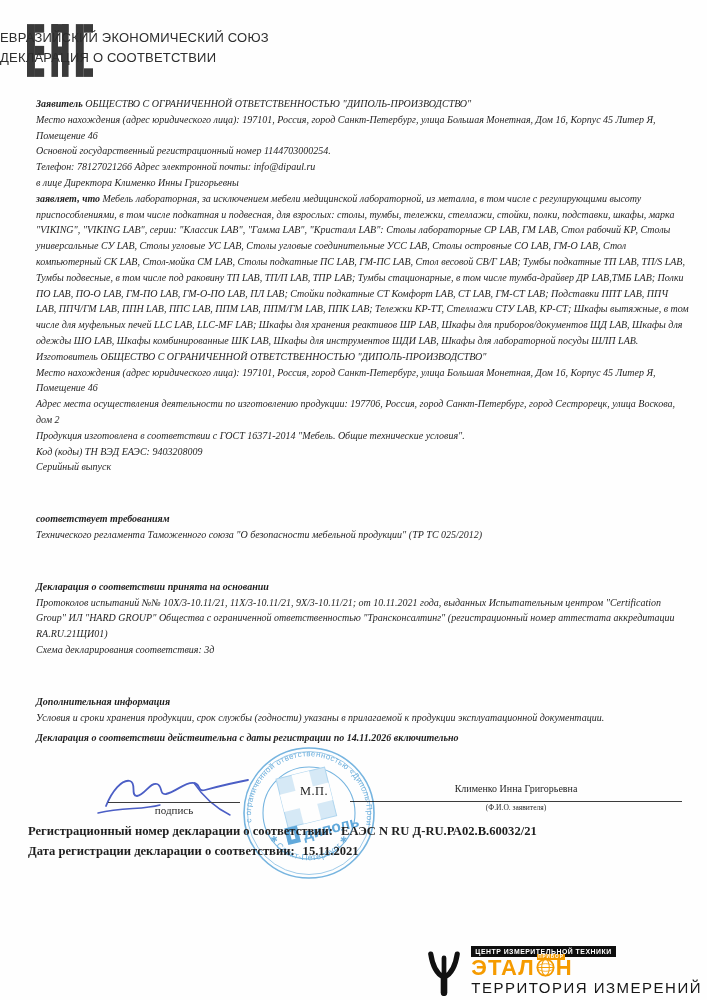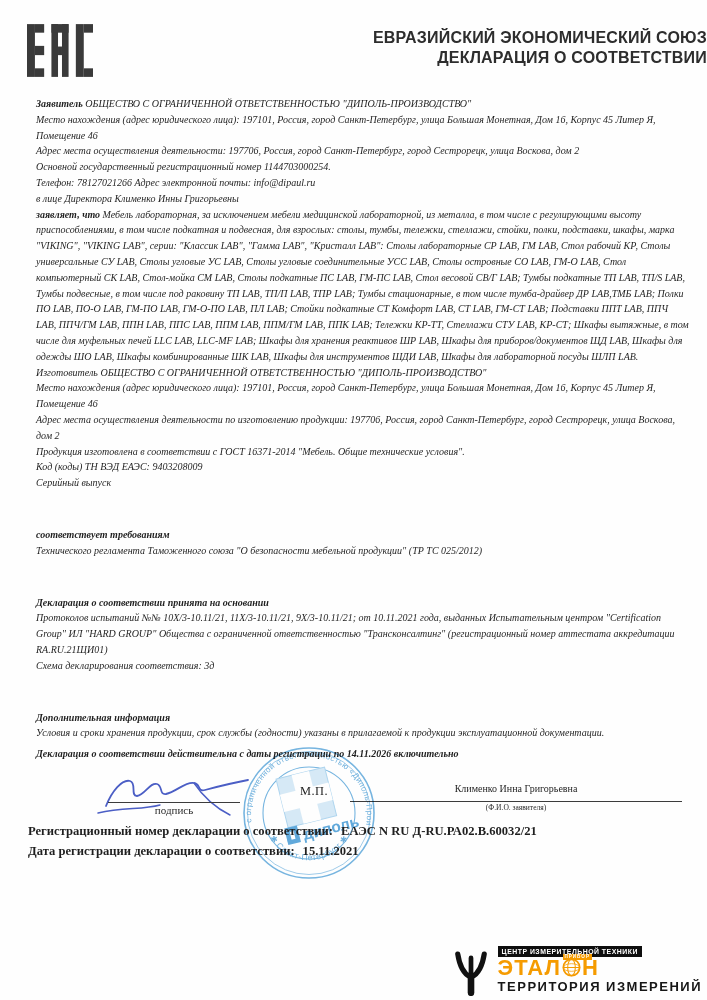"ЕВРАЗИЙСКИЙ ЭКОНОМИЧЕСКИЙ СОЮЗ" .title { font-size: 16px -> 13px; font-weight: bold -> normal; text-align: right -> left }
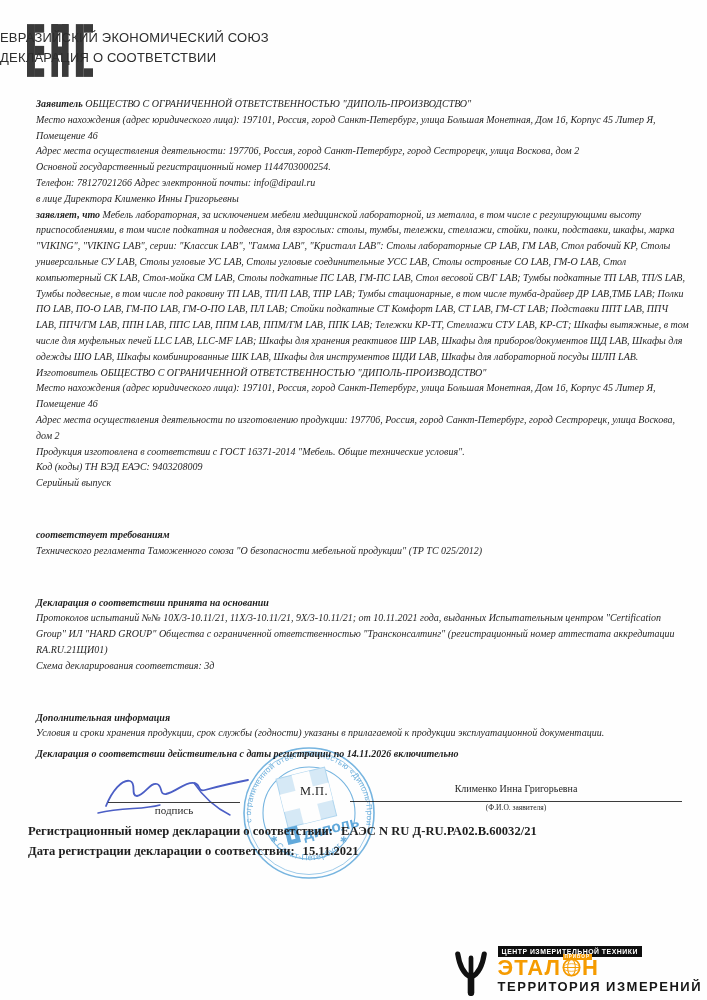"Адрес места осуществления деятельности:" p.line { html: <p><b></b><span>Адрес места осуществления деятельности: 197706, Россия, город Санкт-Петербург, город Сестрорецк, улица Воскова, дом 2</span></p> -> none }
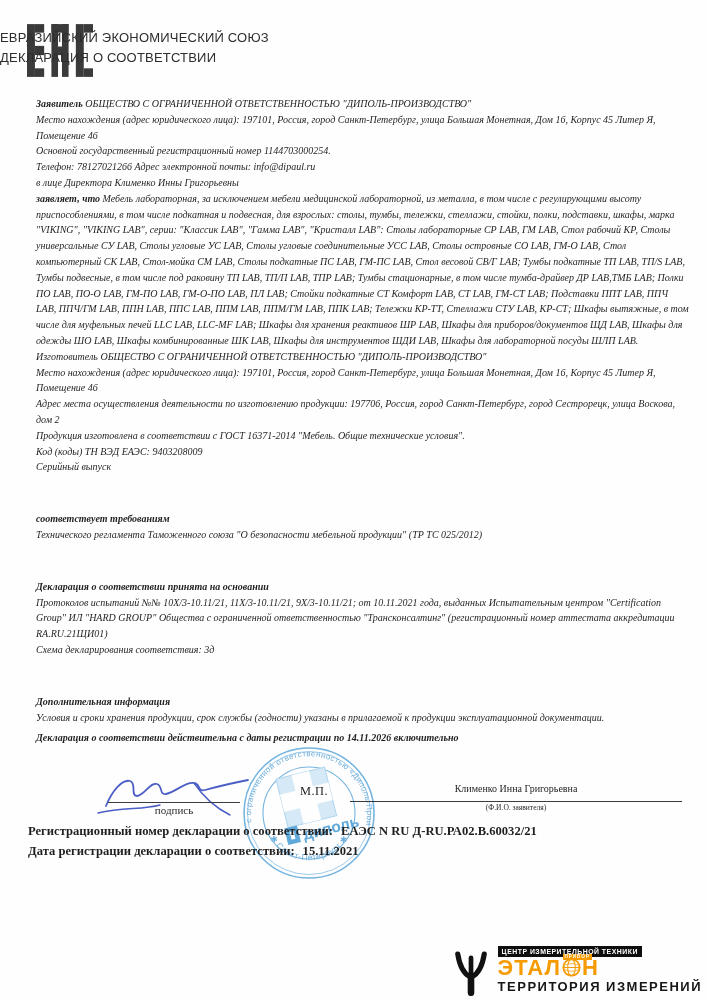"ТЕРРИТОРИЯ ИЗМЕРЕНИЙ" .et-bottom { font-size: 13px -> 15px; font-weight: bold -> normal }
